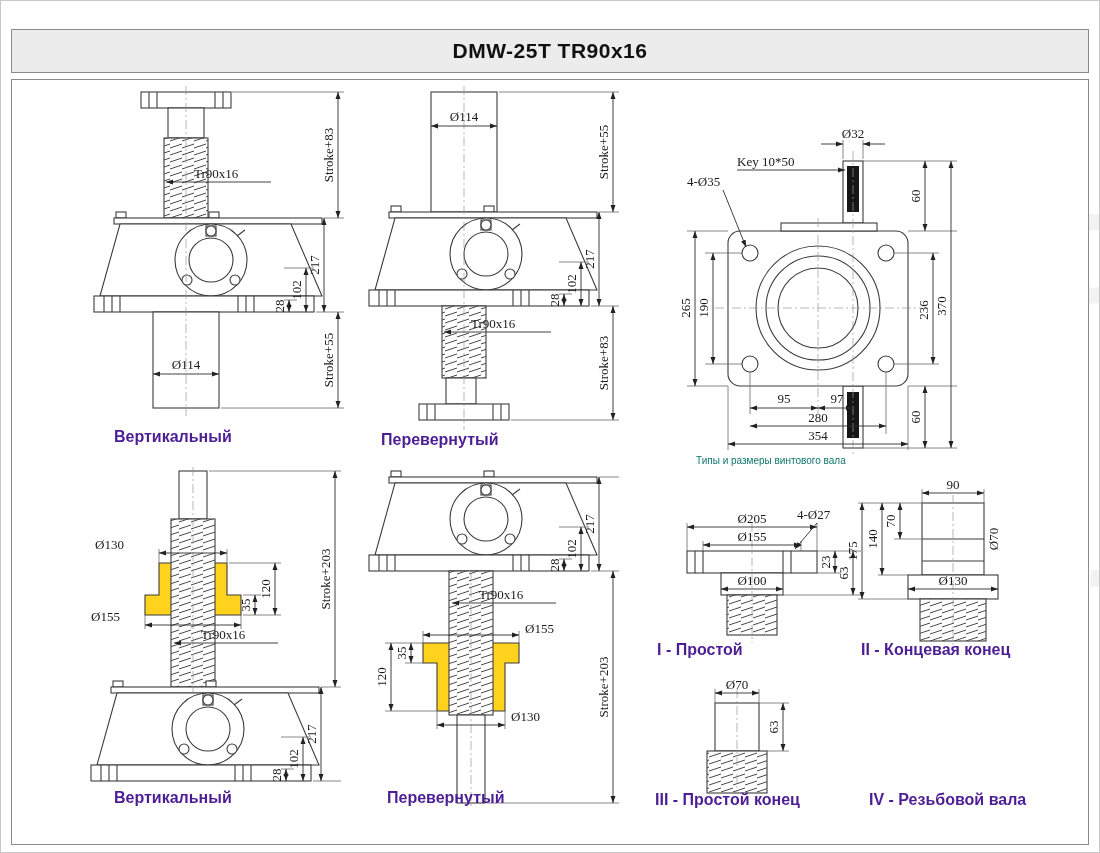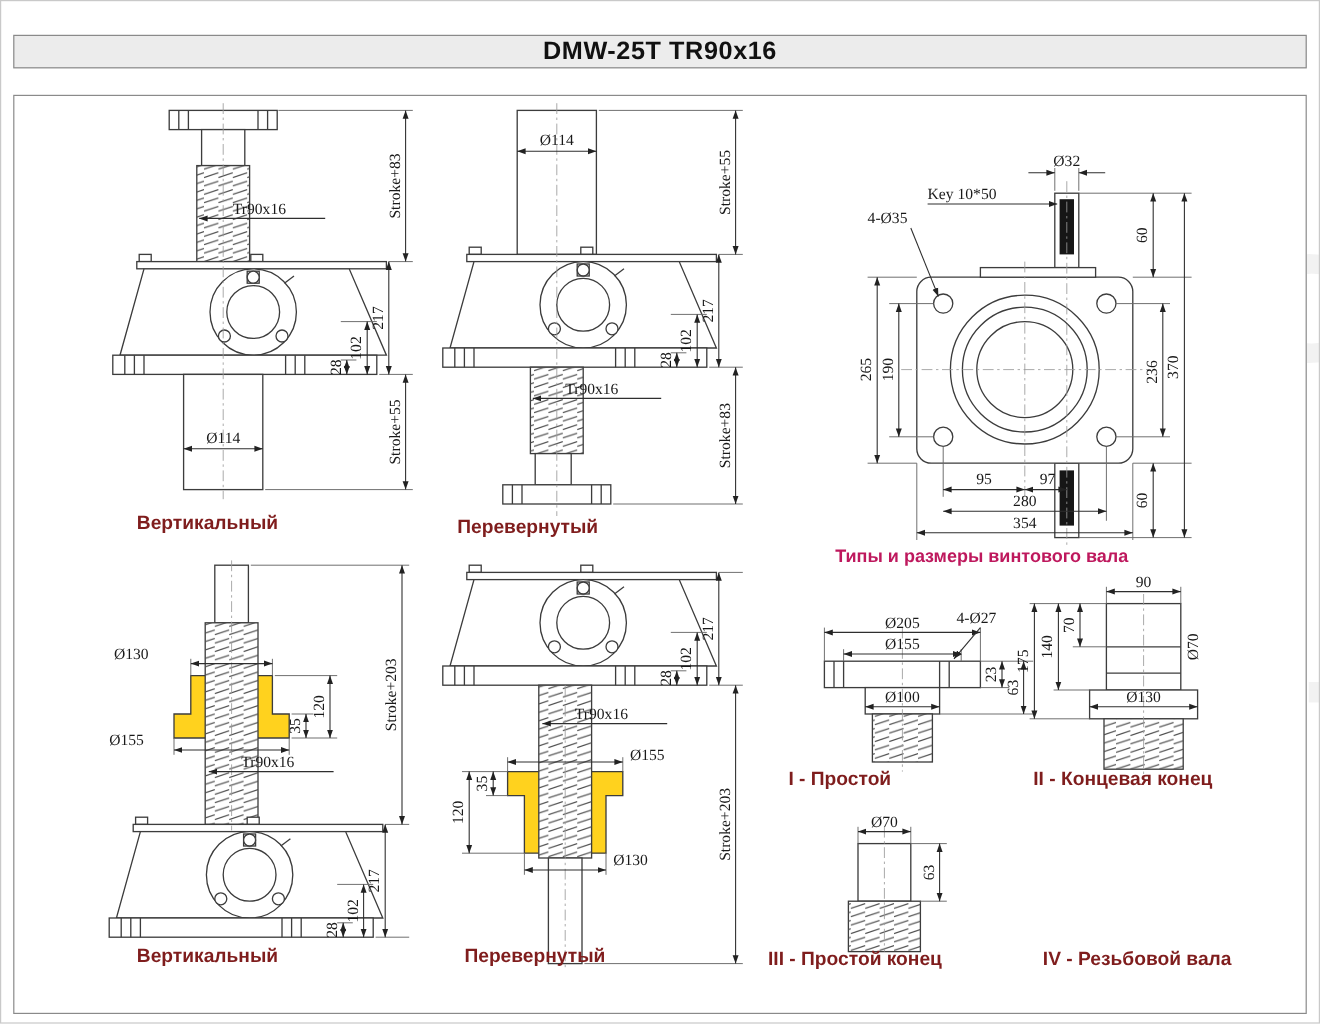"DMW-25T TR90x16" .titlebar { height: 28px -> 44px }
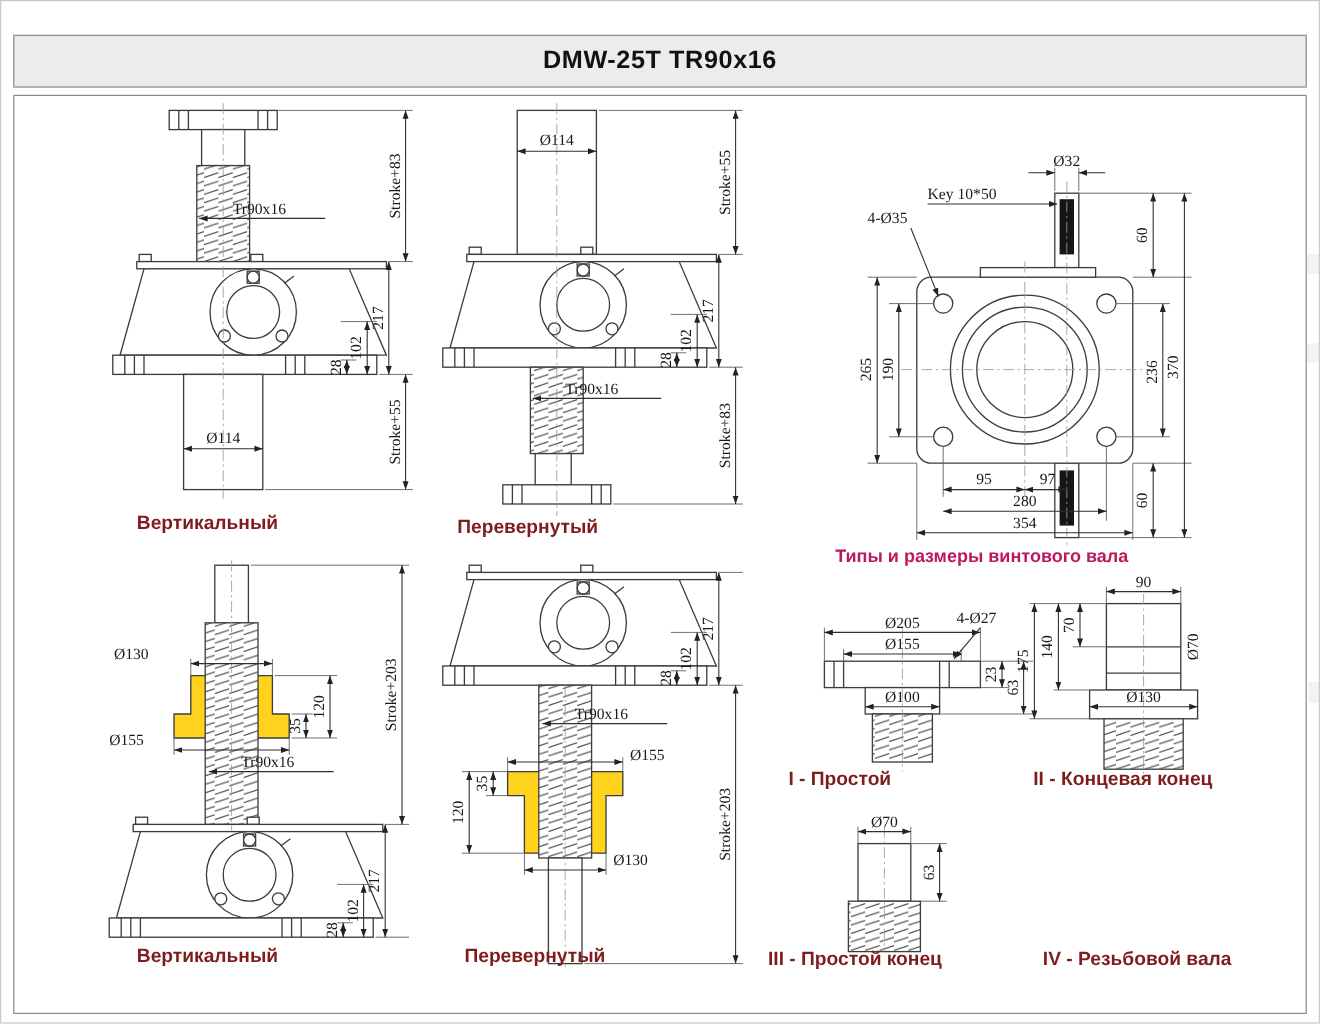"Ø32" div.dwg { left: 708px -> 672px }
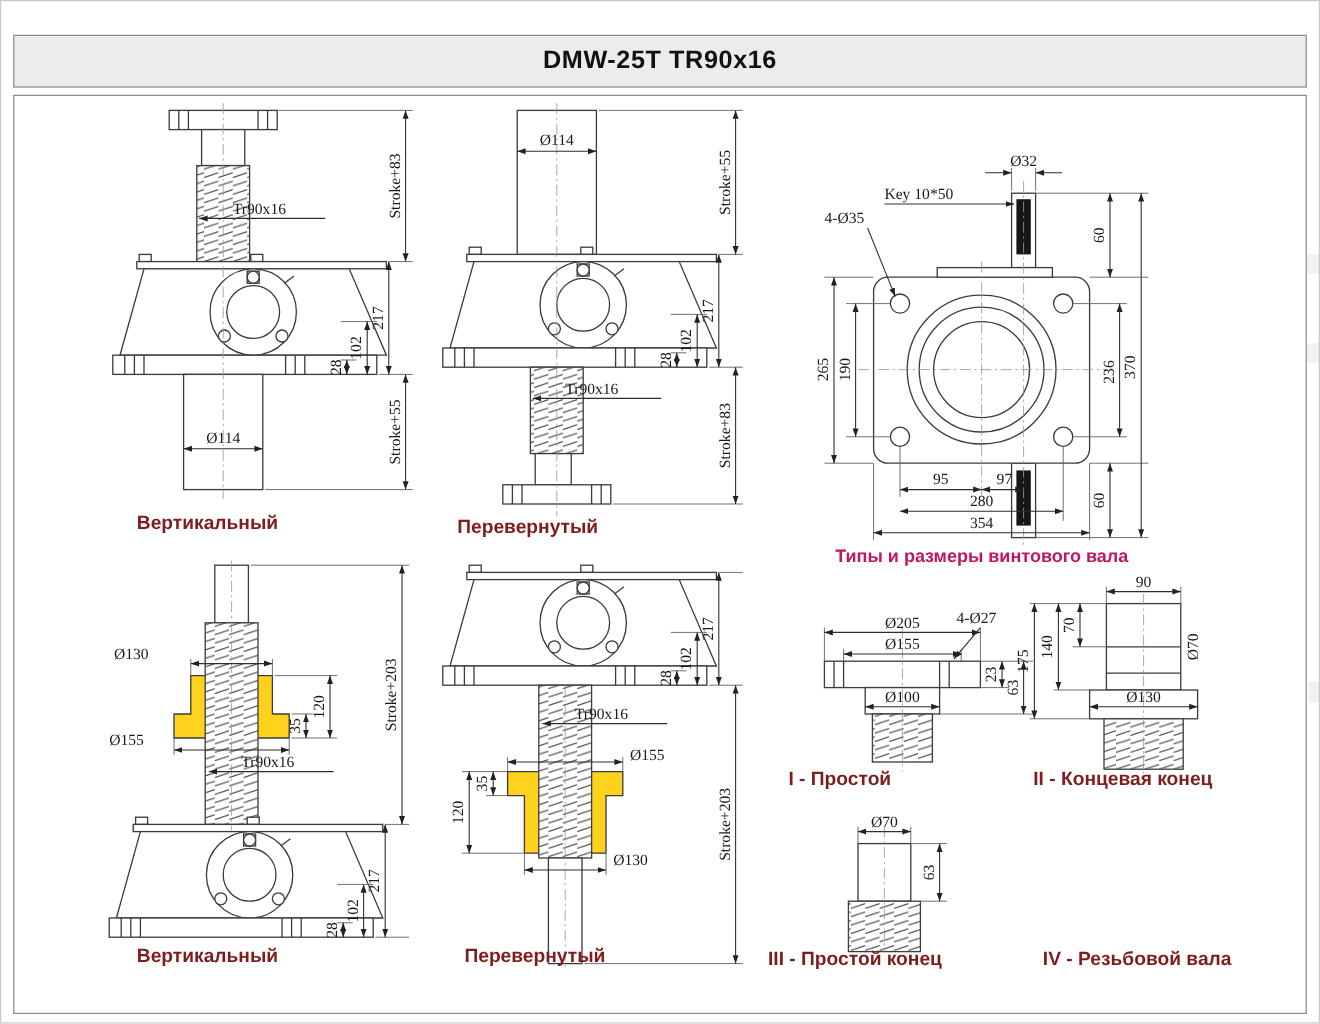"Вертикальный" .lbl { color: #7f1d1d -> #4c1d95 }
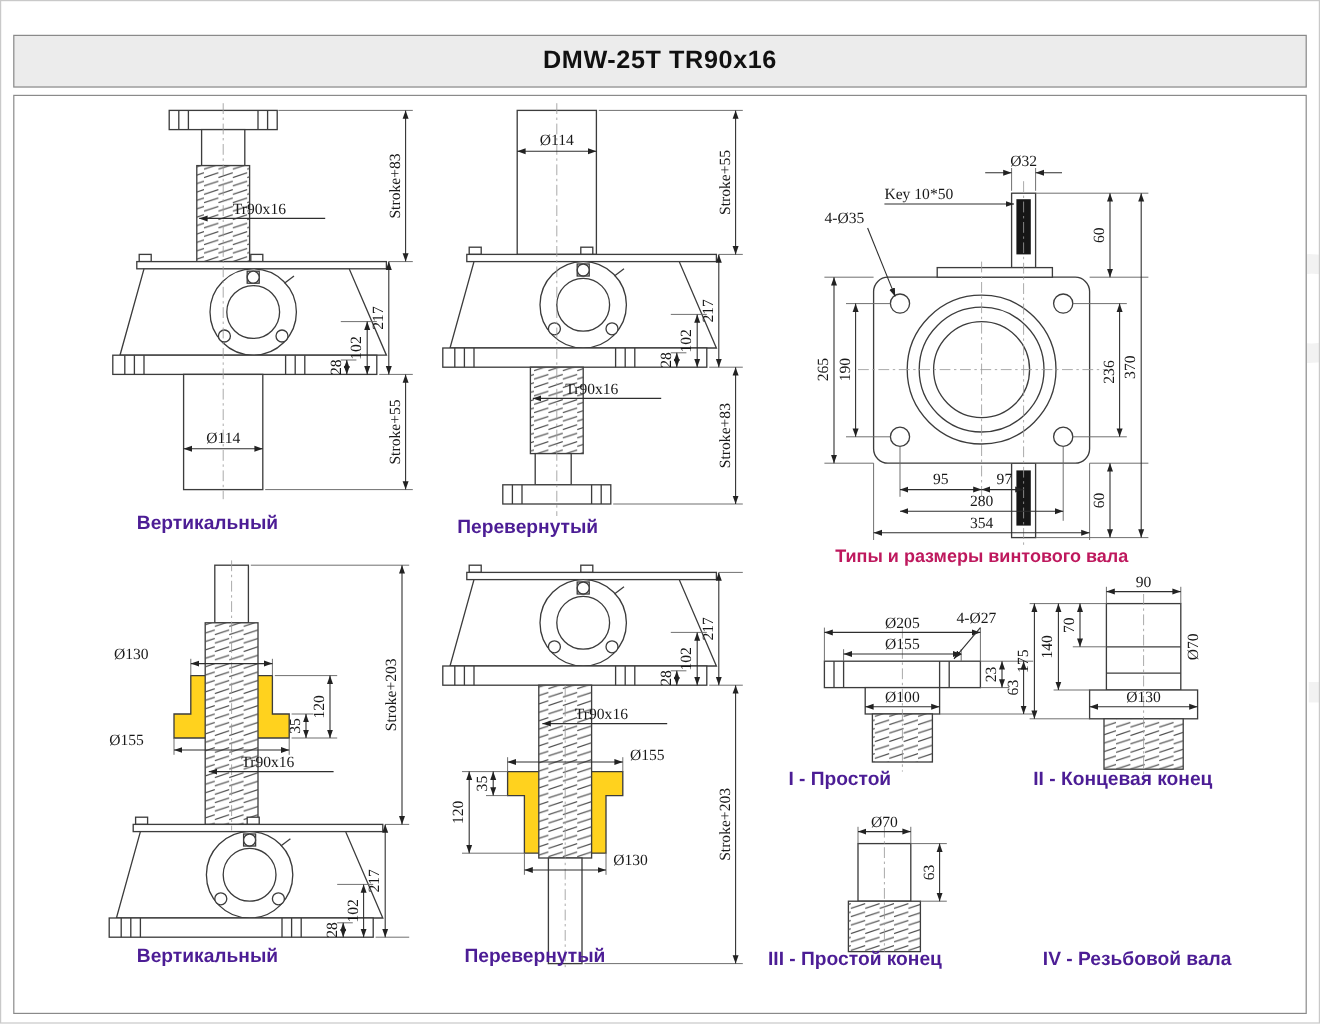"Типы и размеры винтового вала" .heading { color: #be185d -> #0f766e; font-size: 15px -> 10px; font-weight: bold -> normal }
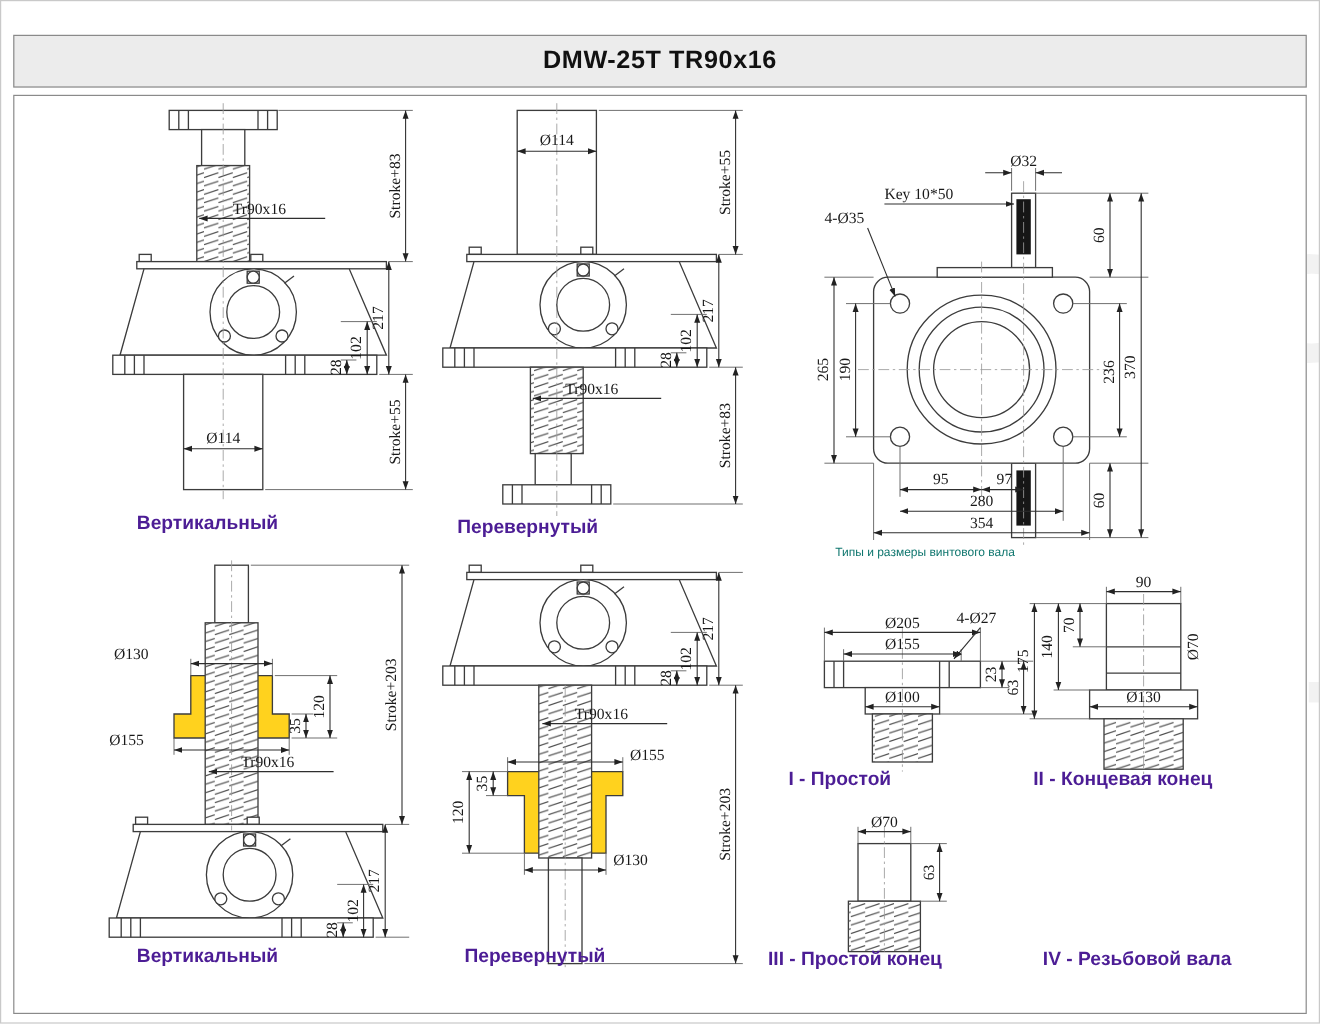"III - Простой конец" div.lbl { left: 639px -> 654px }
